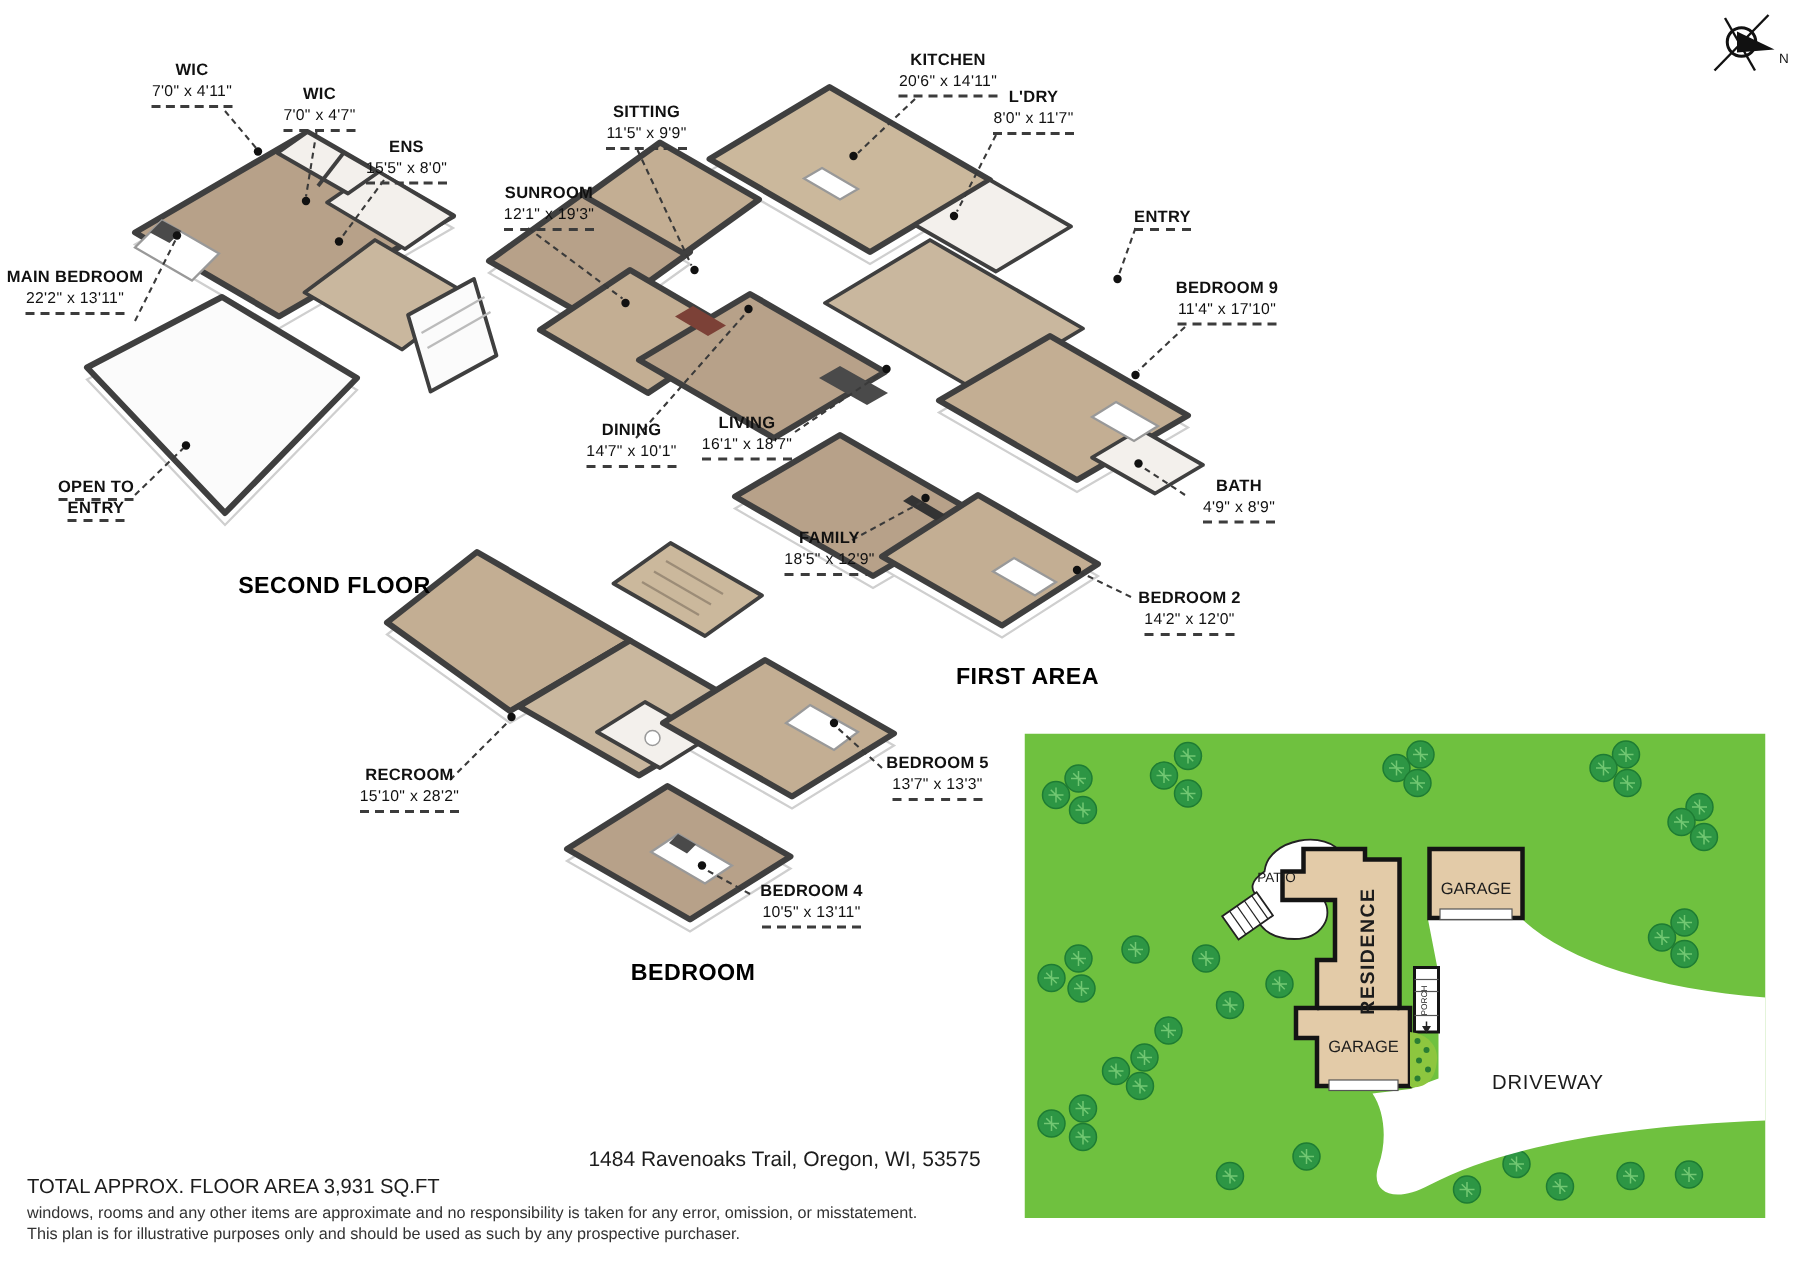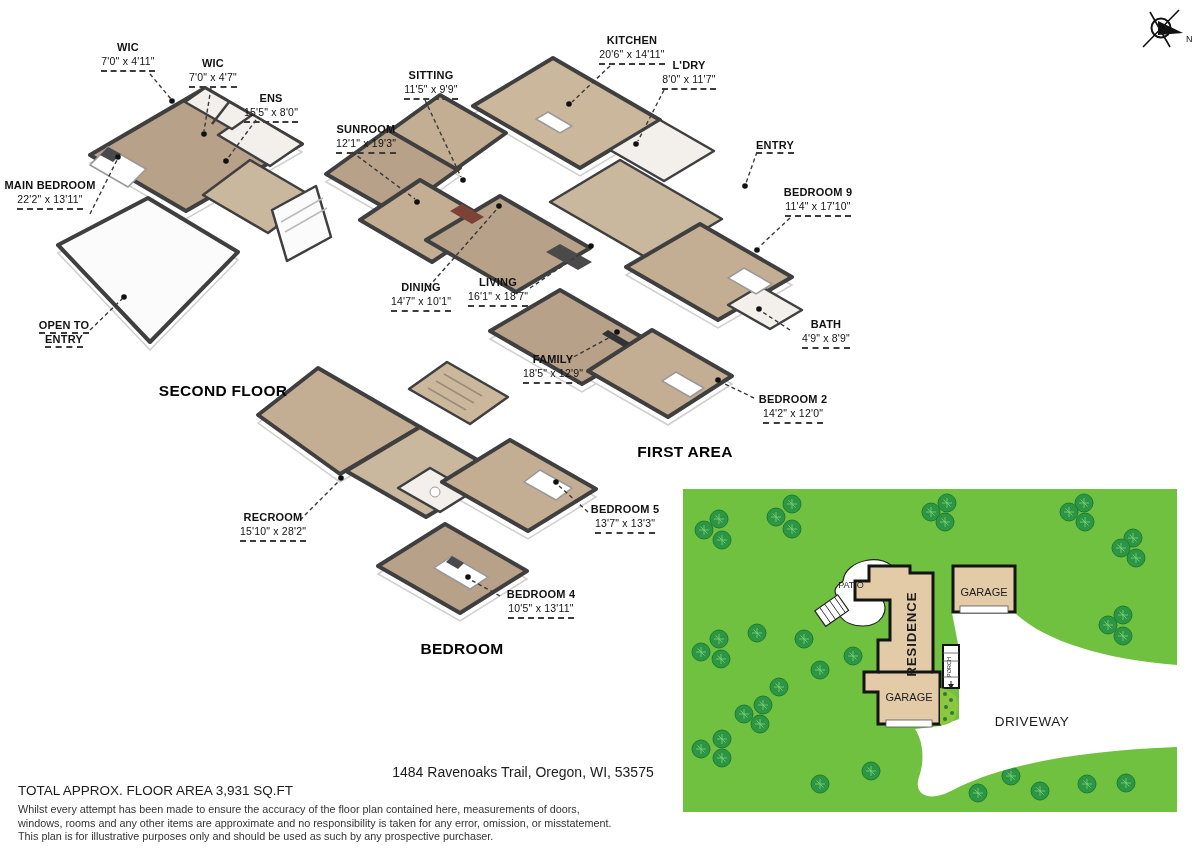"Whilst every attempt has been" div { html: <div>Whilst every attempt has been made to ensure the accuracy of the floor plan contained here, measurements of doors,</div> -> none }
